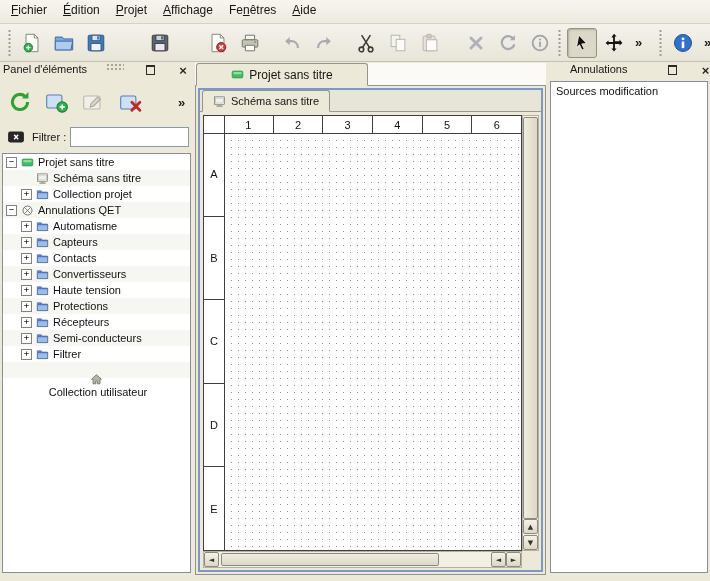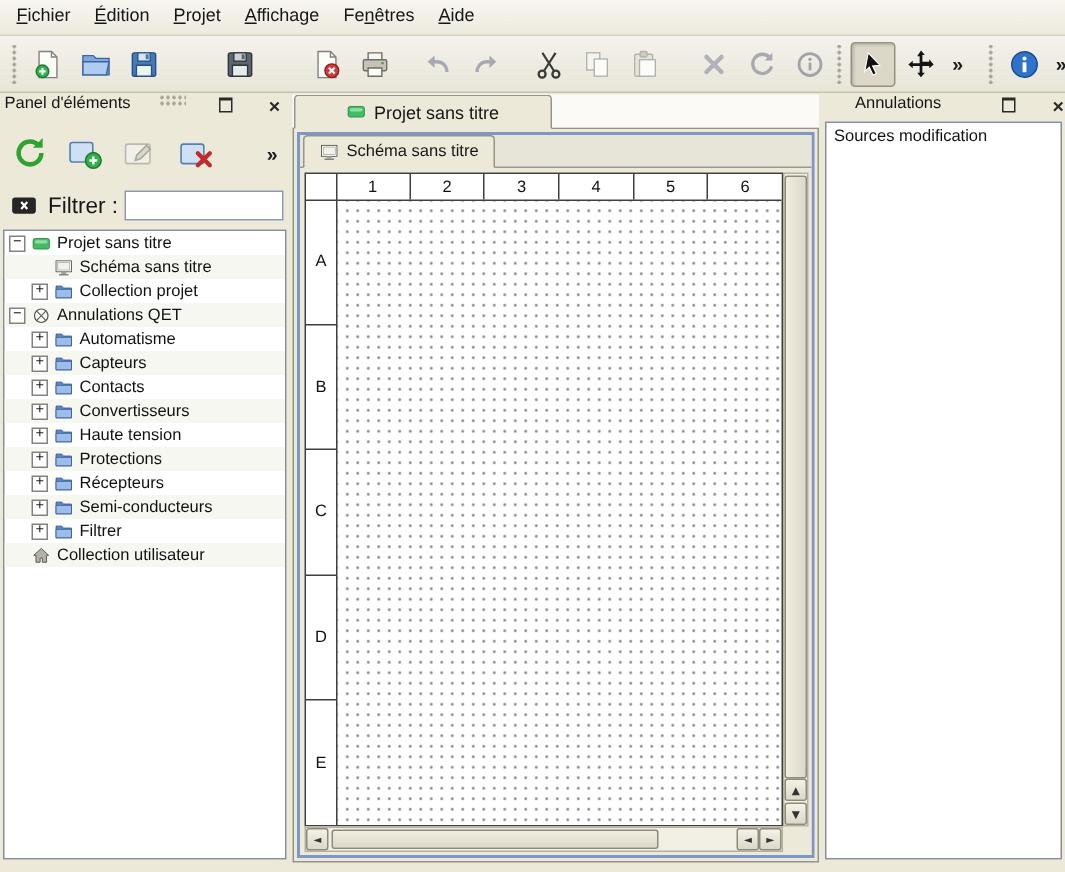"Filtrer :" .filter-label { font-size: 15px -> 11px }
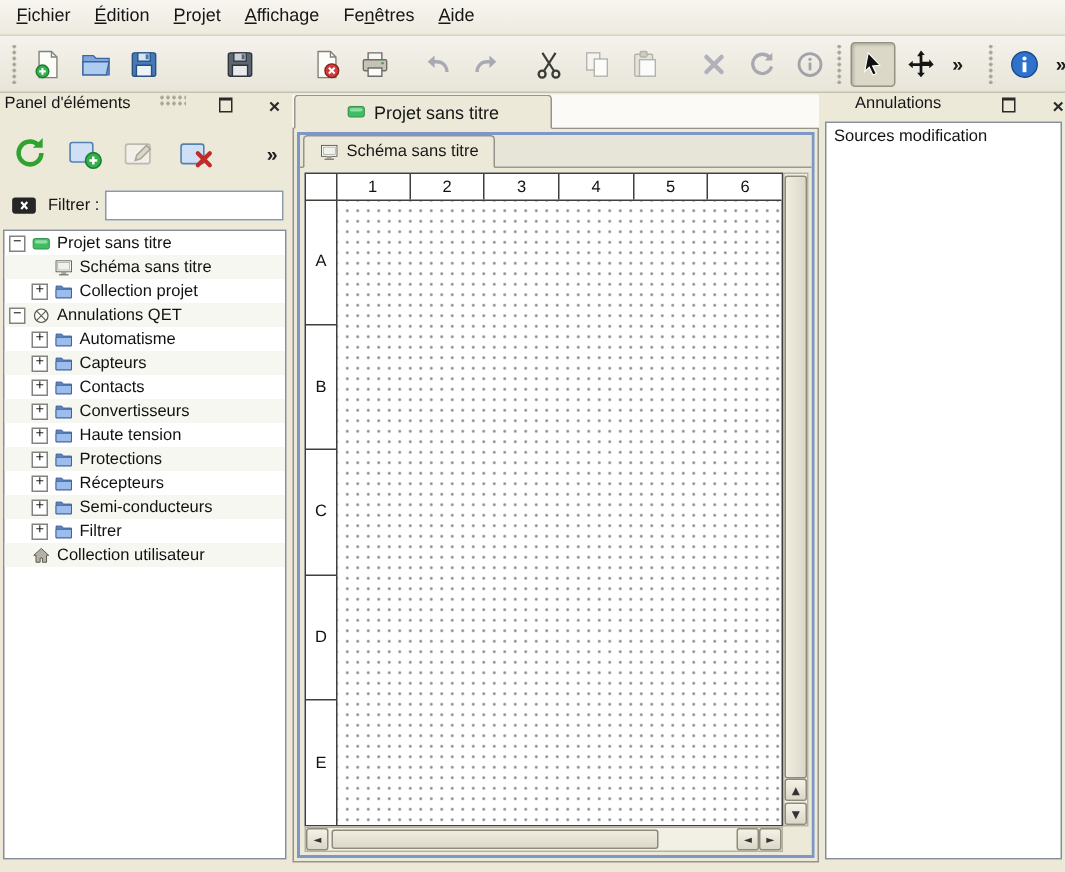"Collection utilisateur" div.tree-row { flex-direction: none -> column }
